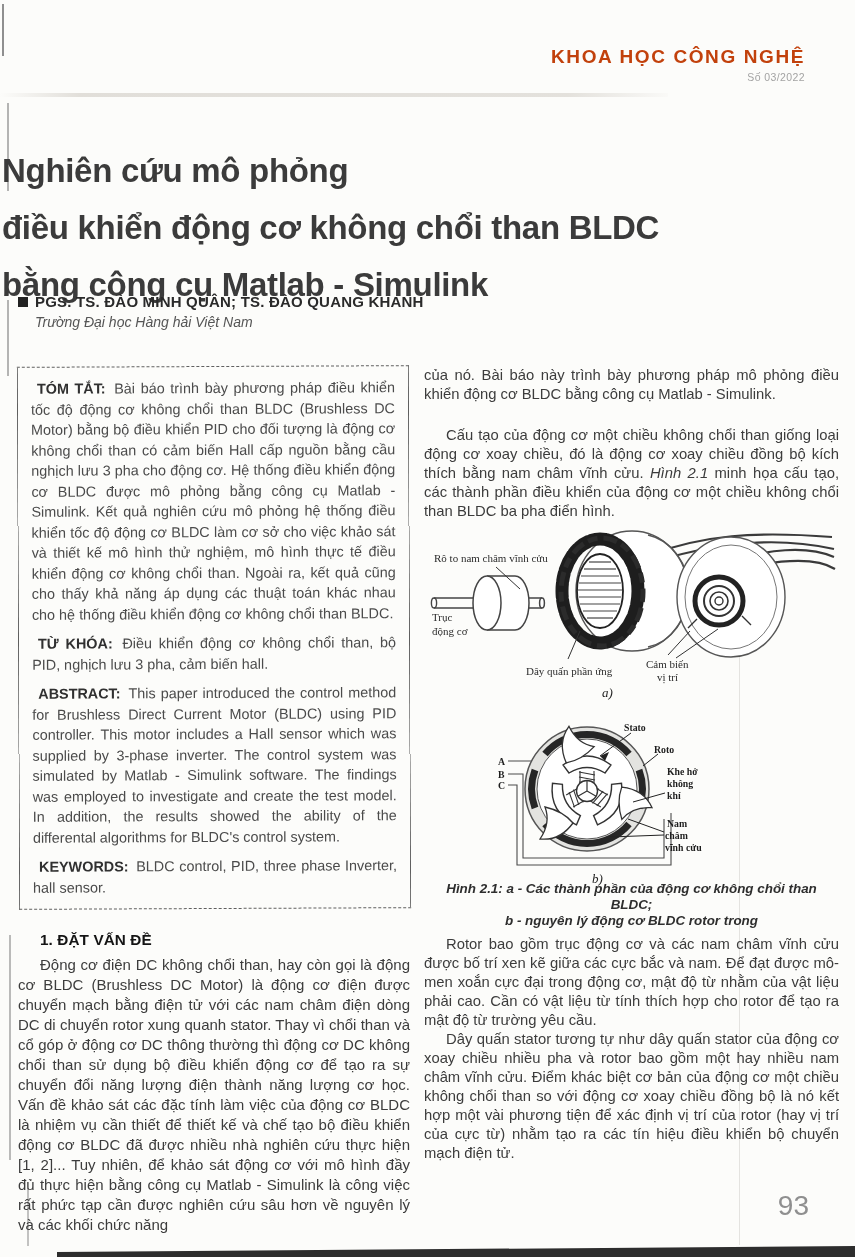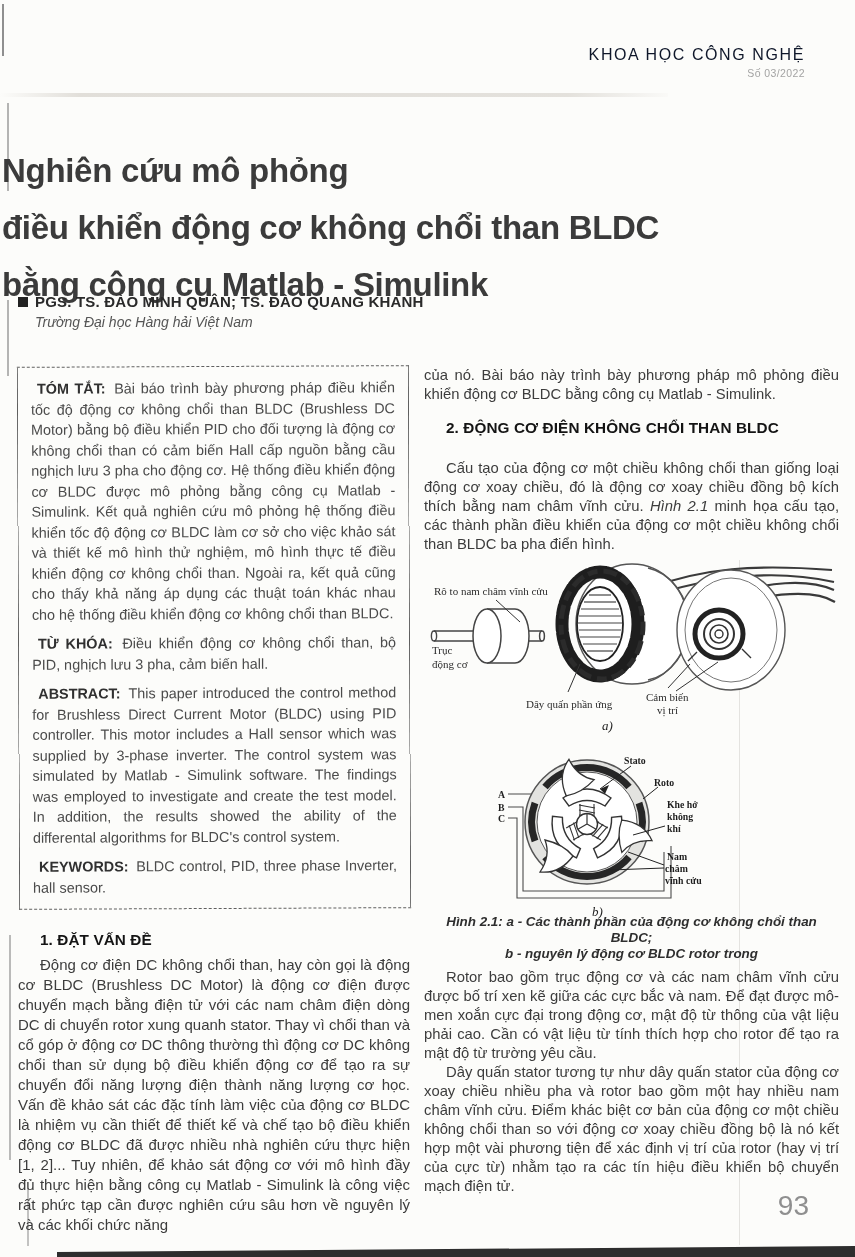"KHOA HỌC CÔNG NGHỆ" .journal-name { color: #0f172a -> #c2410c; font-size: 16px -> 19px; font-weight: 400 -> 700 }
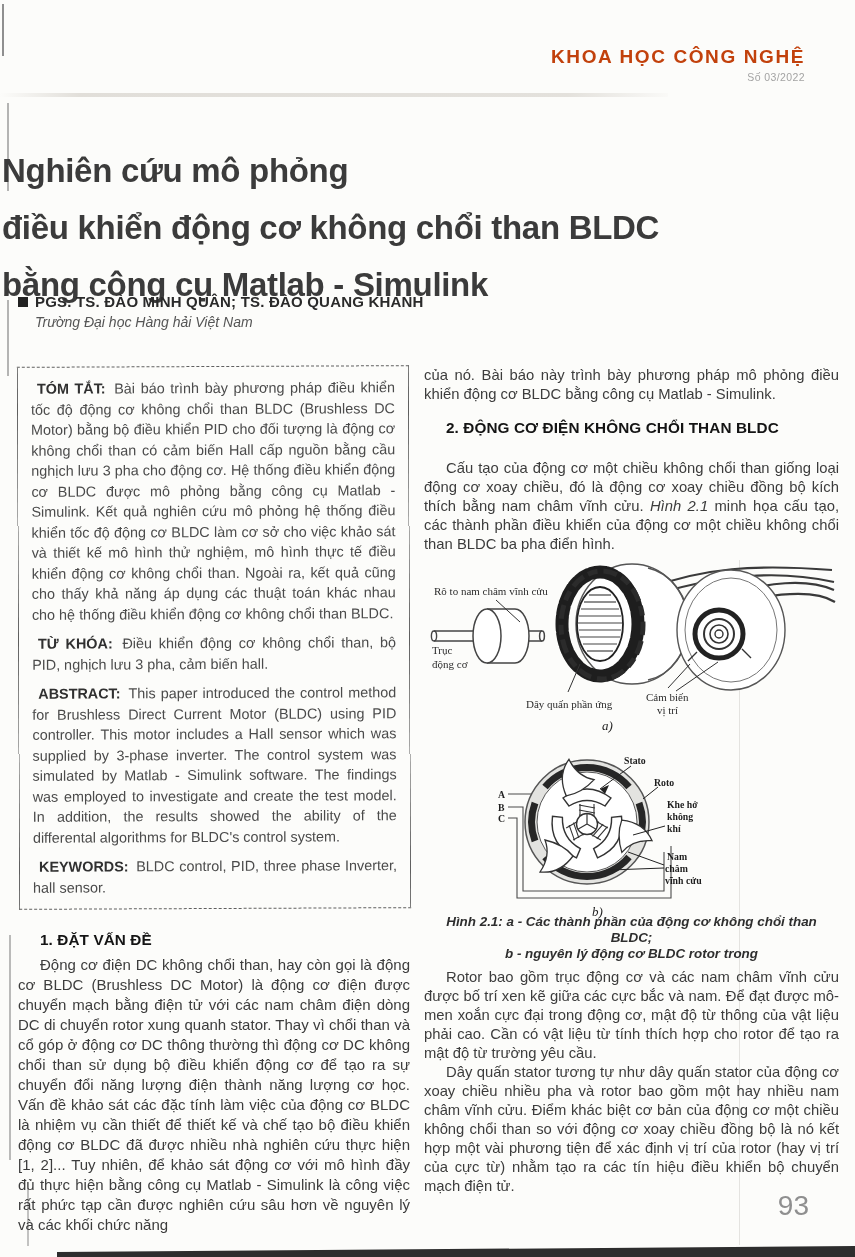"2. ĐỘNG CƠ ĐIỆN KHÔNG" h3.sec-head { html: <h3>2. ĐỘNG CƠ ĐIỆN KHÔNG CHỔI THAN BLDC</h3> -> none }
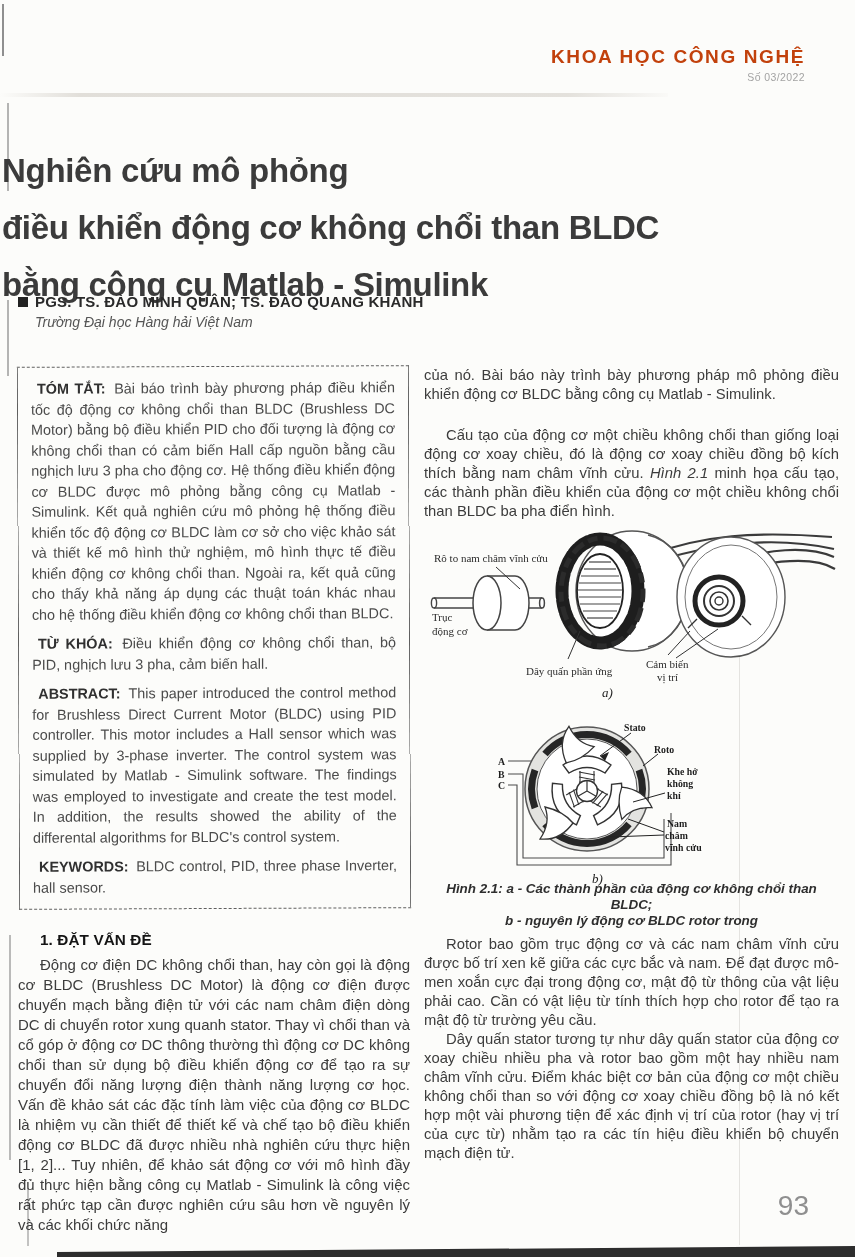"Rotor bao gồm trục động" p.body-txt { text: thông -> nhằm }
